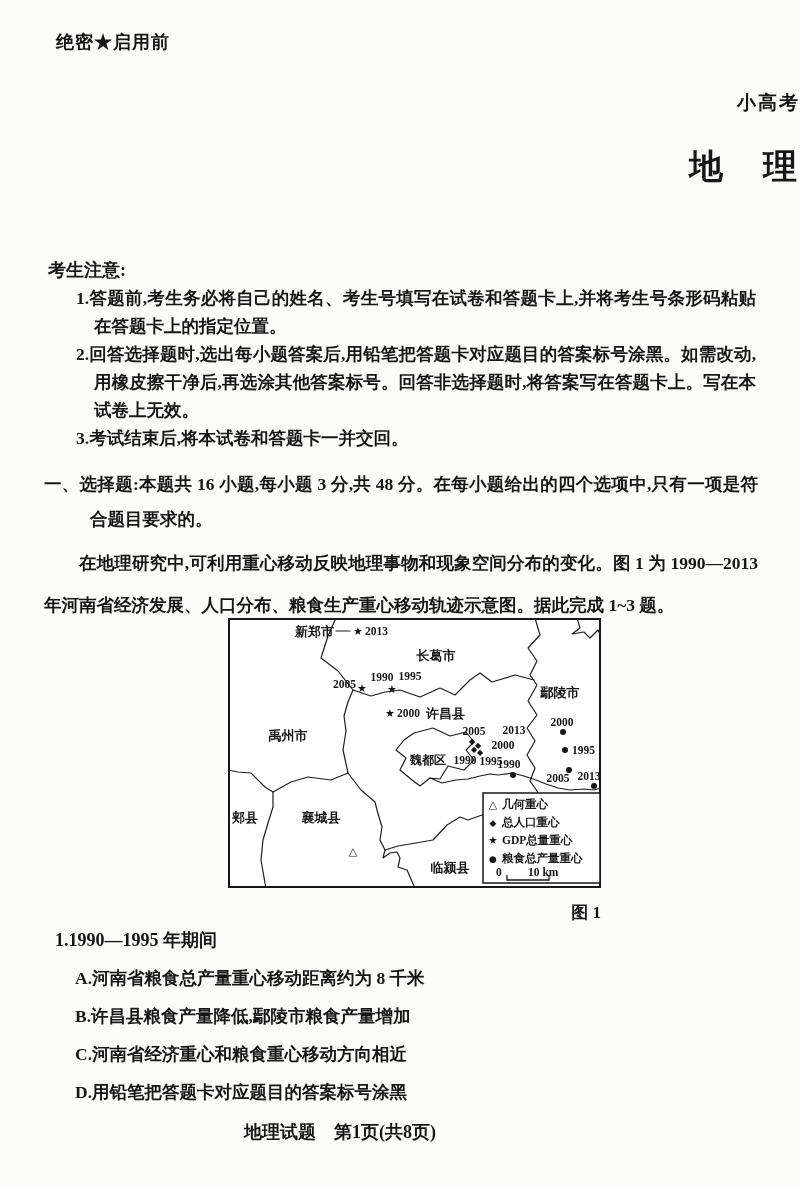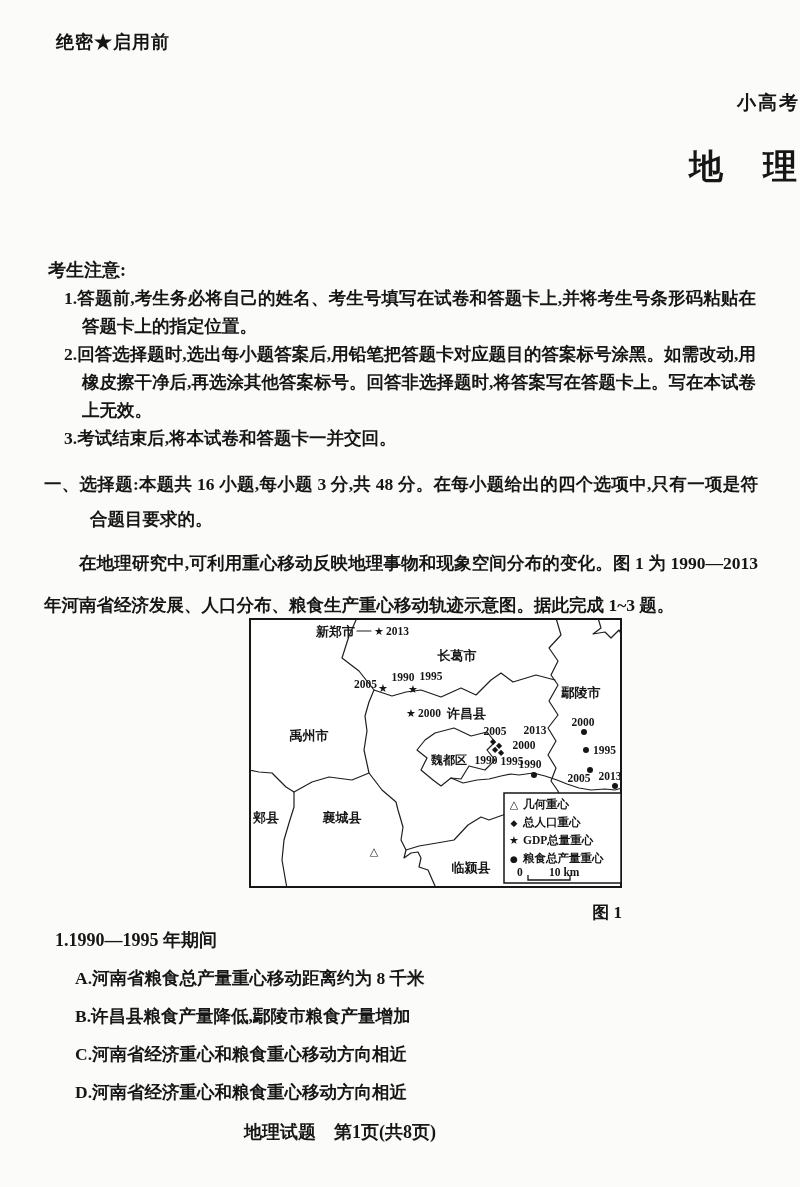"1.答题前,考生务必将自己的姓名、考生号填写在试卷和答题卡上,并将考生号条形码粘" .notice-item { margin-left: 16px -> 28px }
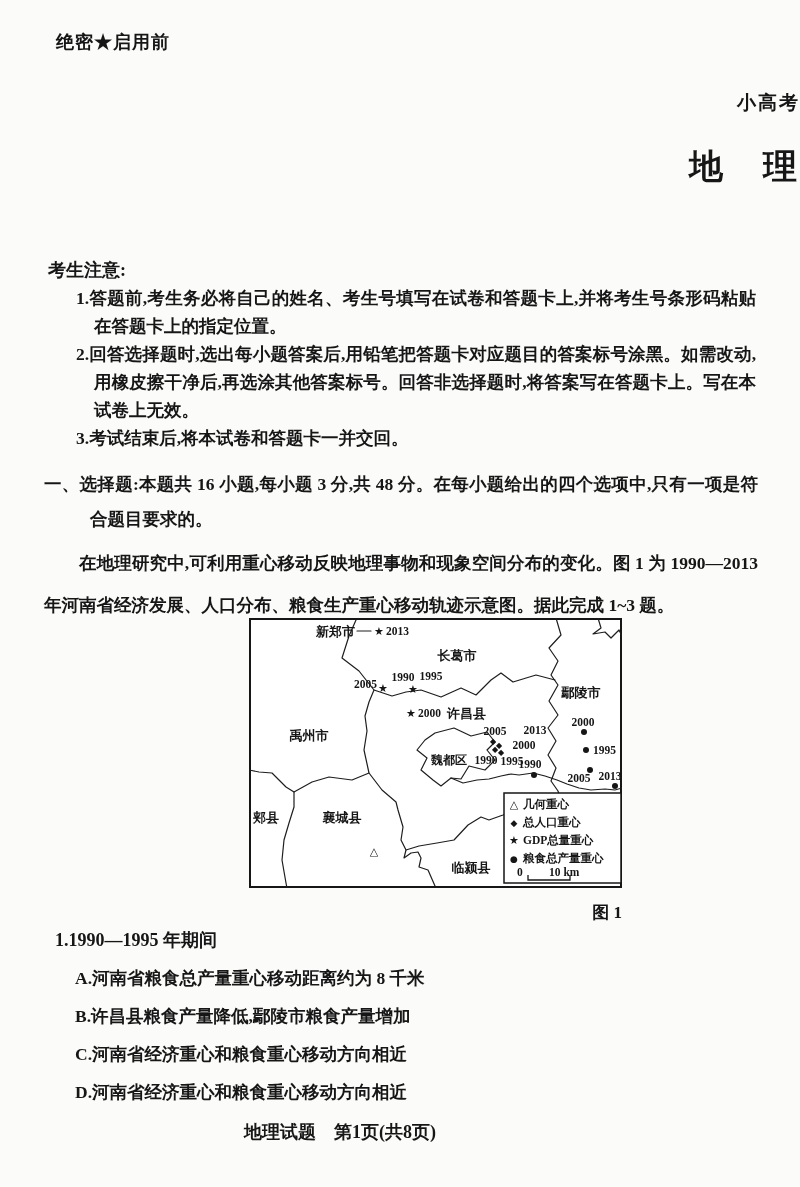"新郑市" .figure { margin-left: 21px -> none }
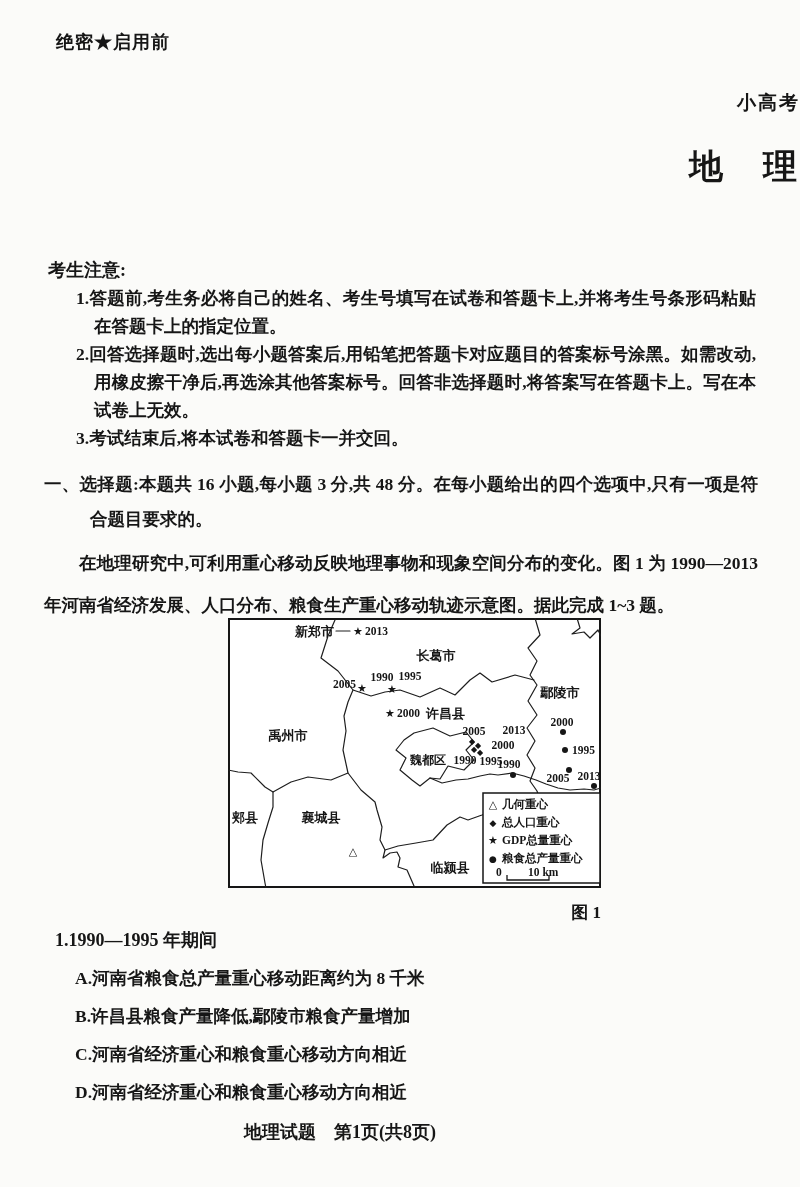"D.河南省经济重心和粮食重心移动方向相近" p.q-option { text: D.河南省经济重心和粮食重心移动方向相近 -> D.用铅笔把答题卡对应题目的答案标号涂黑 }
